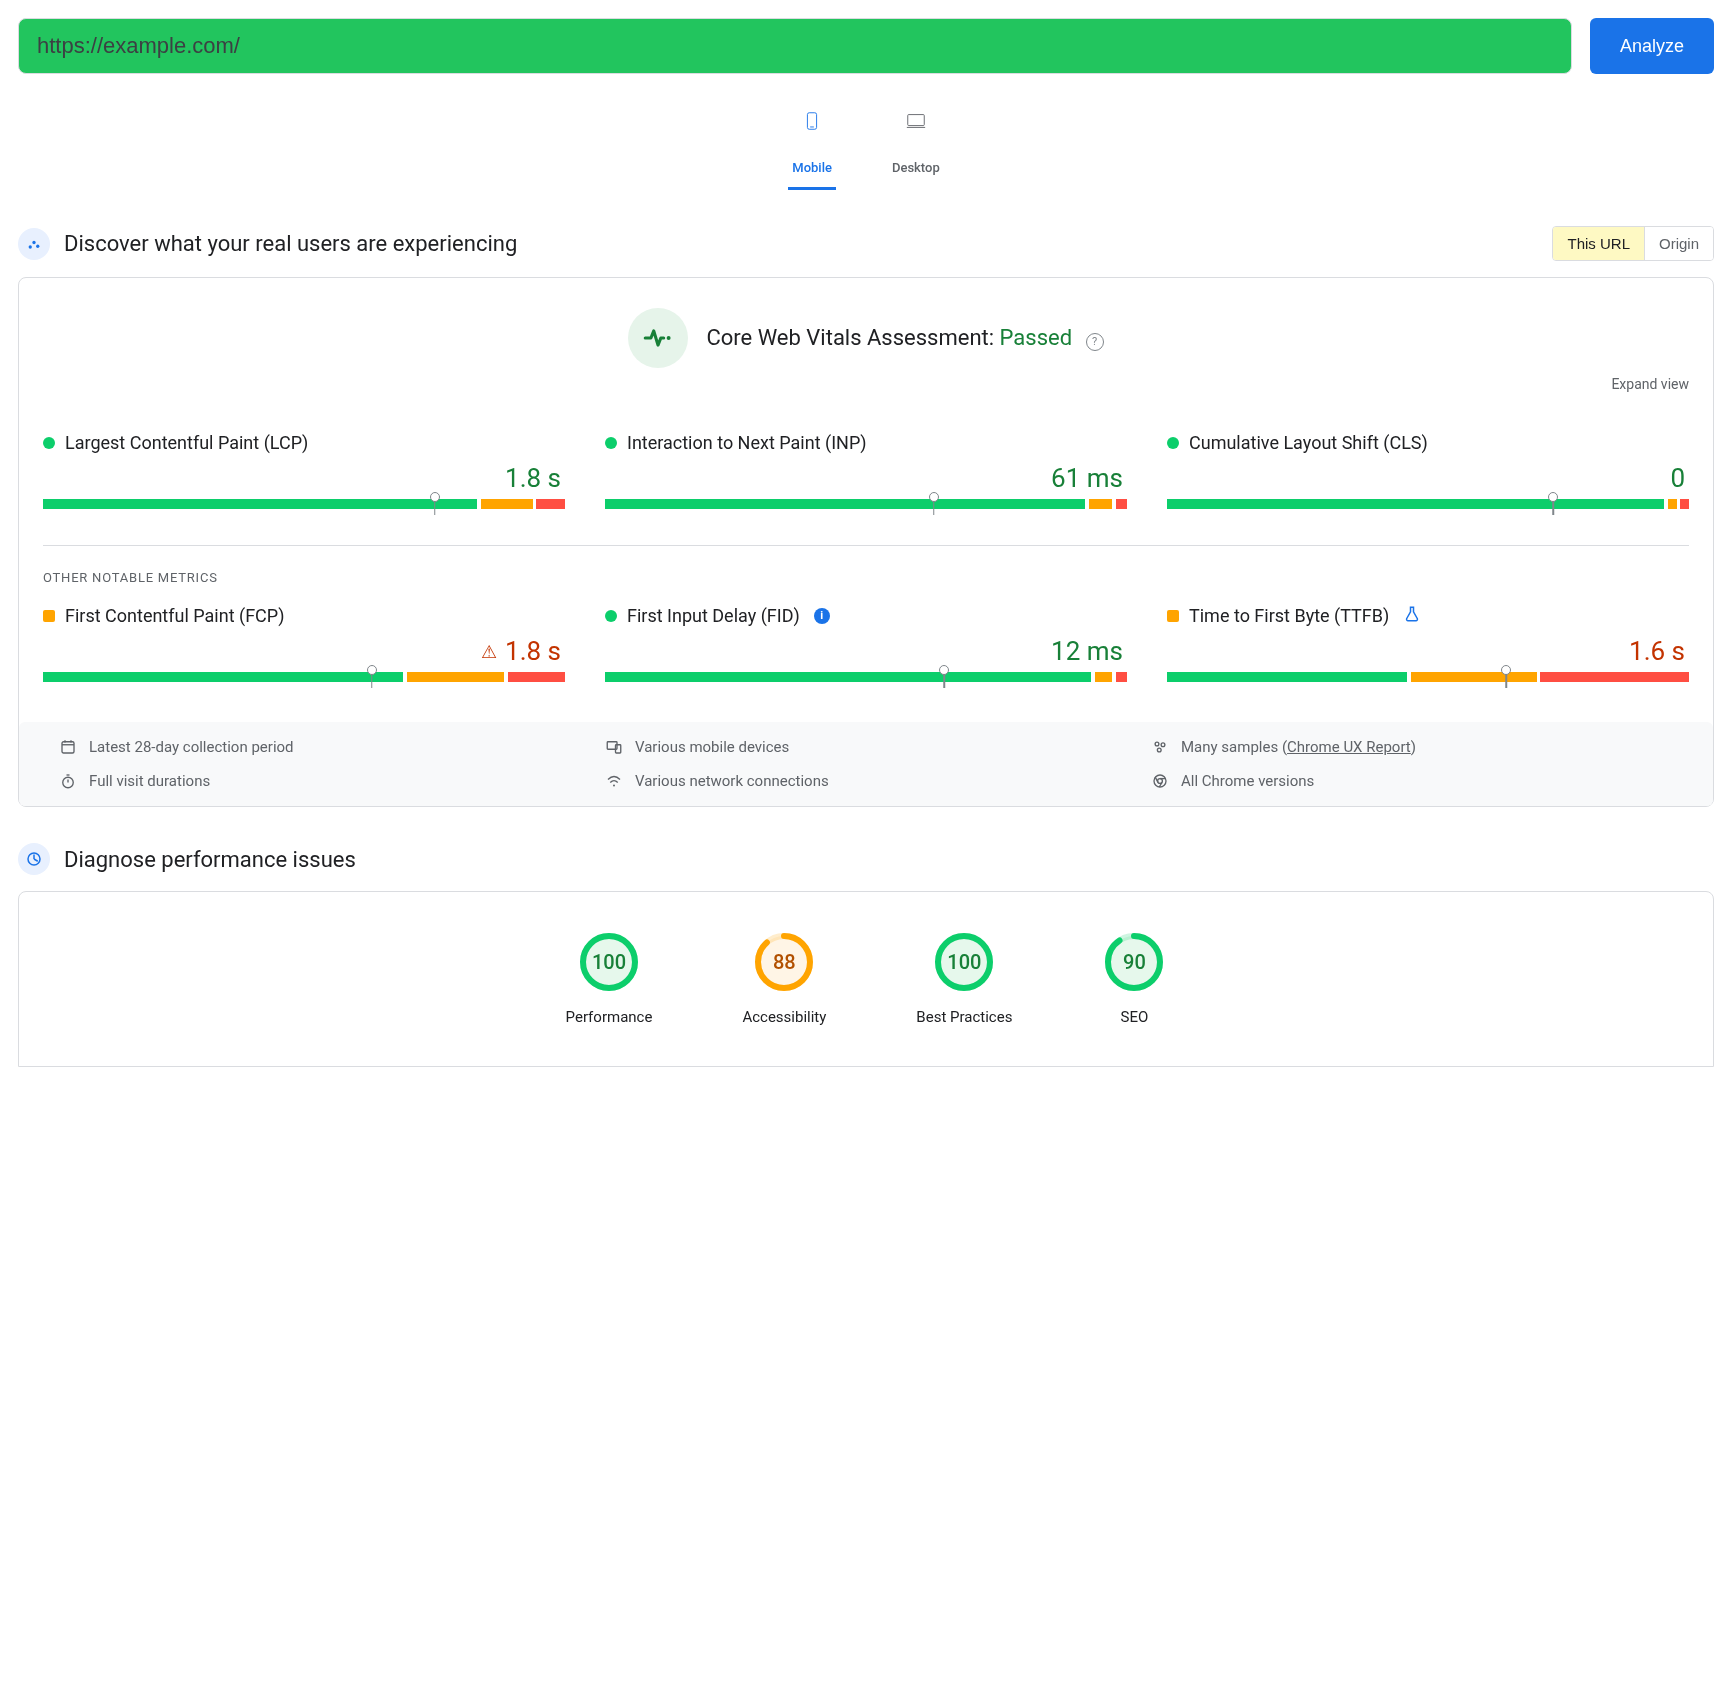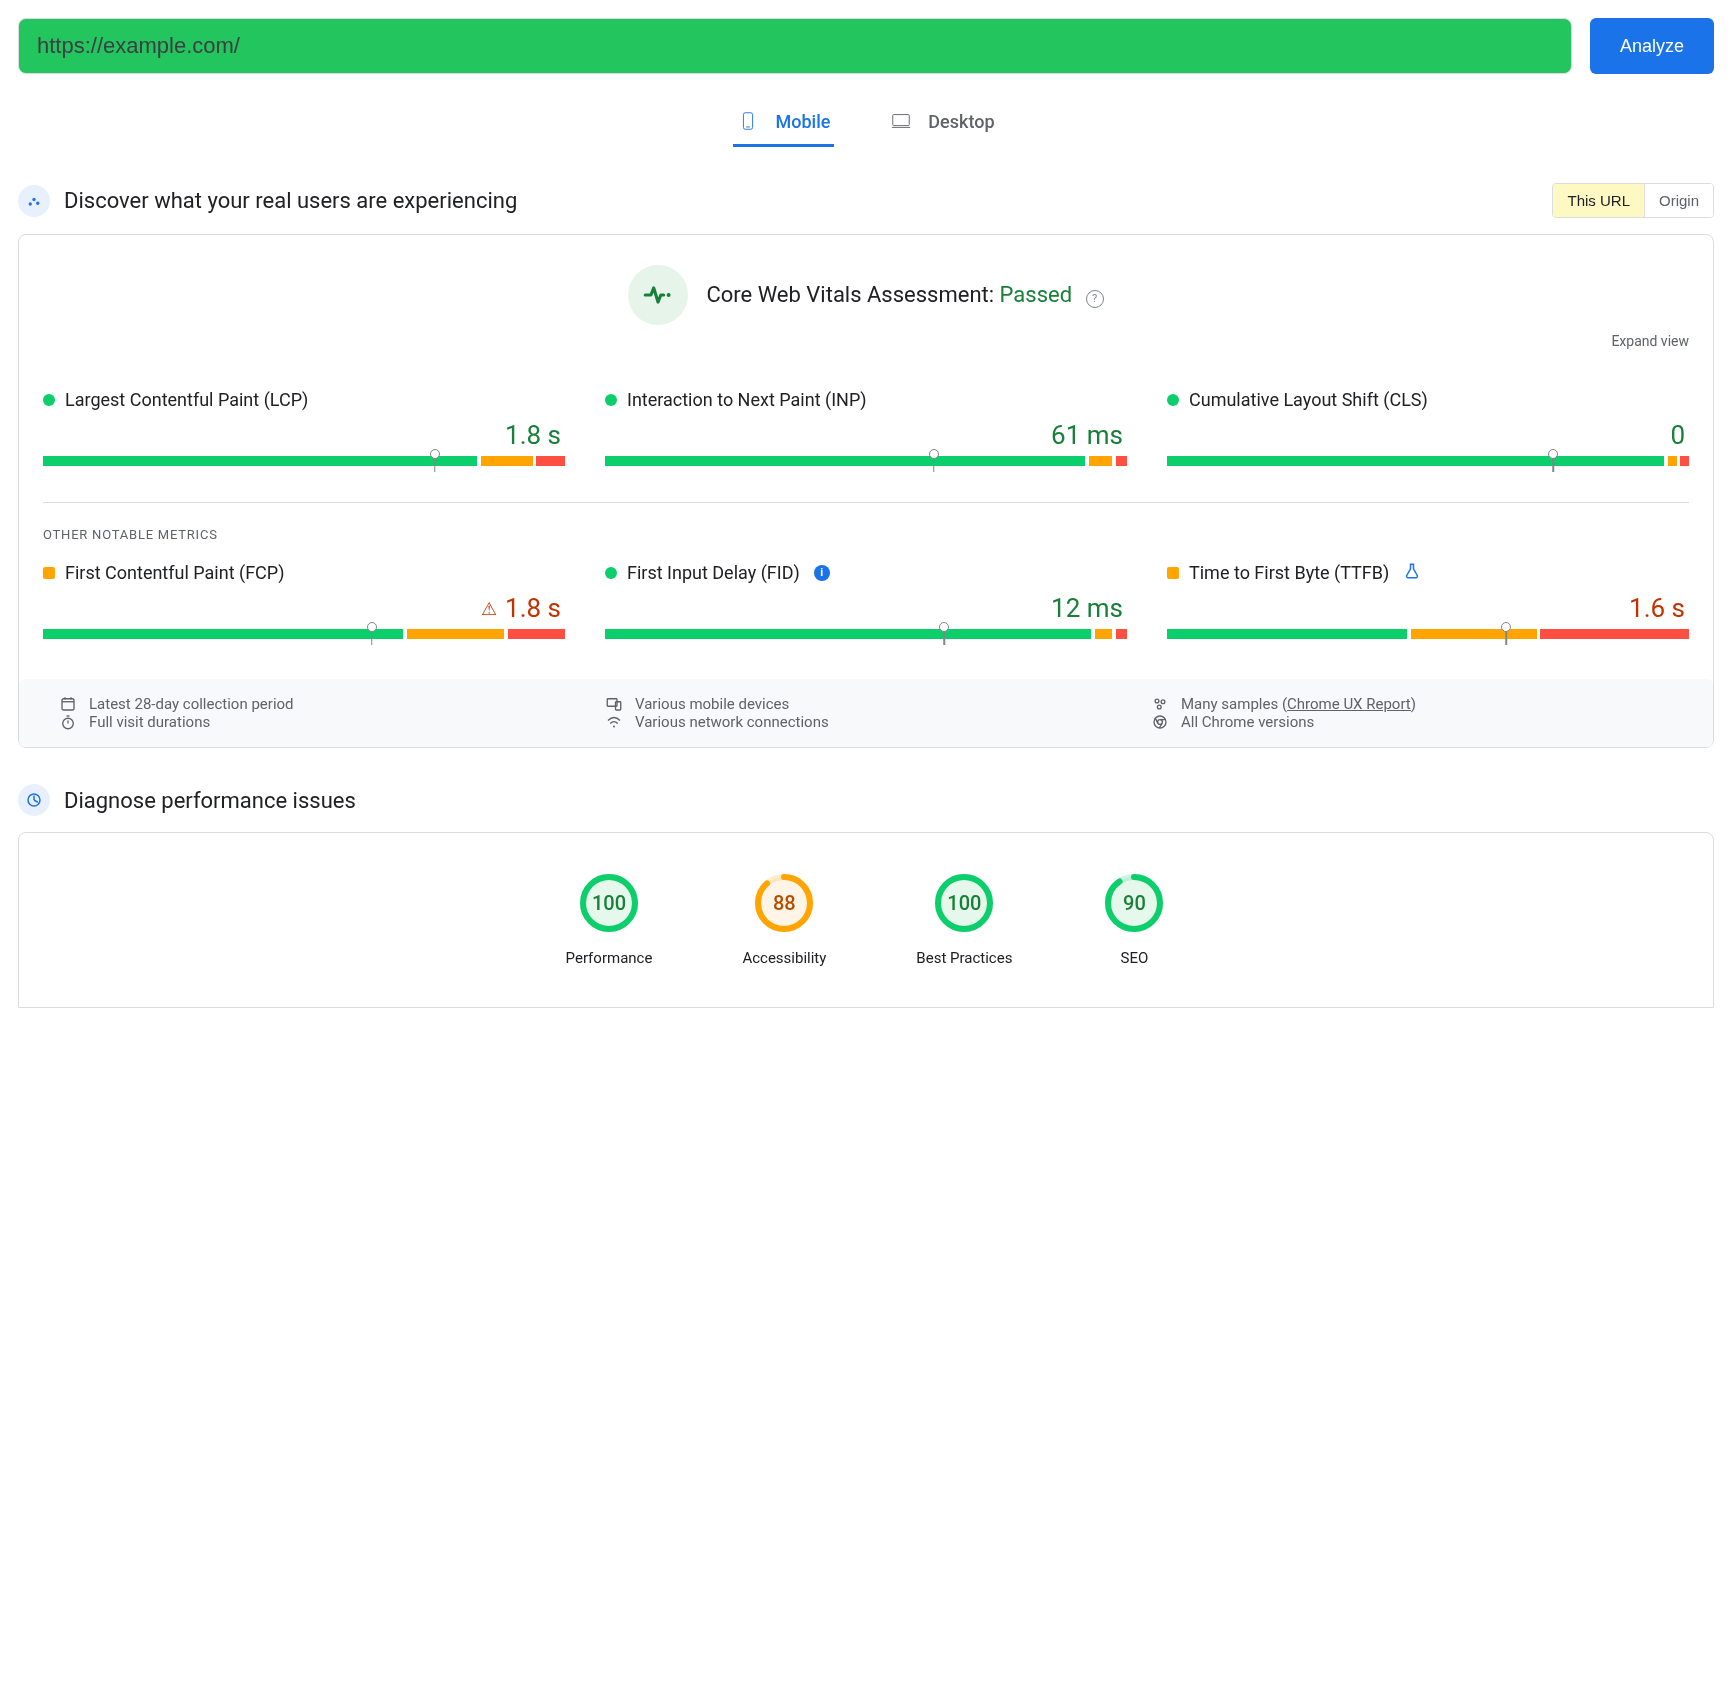"Mobile" .device-tab { flex-direction: none -> column; font-size: 18px -> 13px; gap: 16px -> 28px }
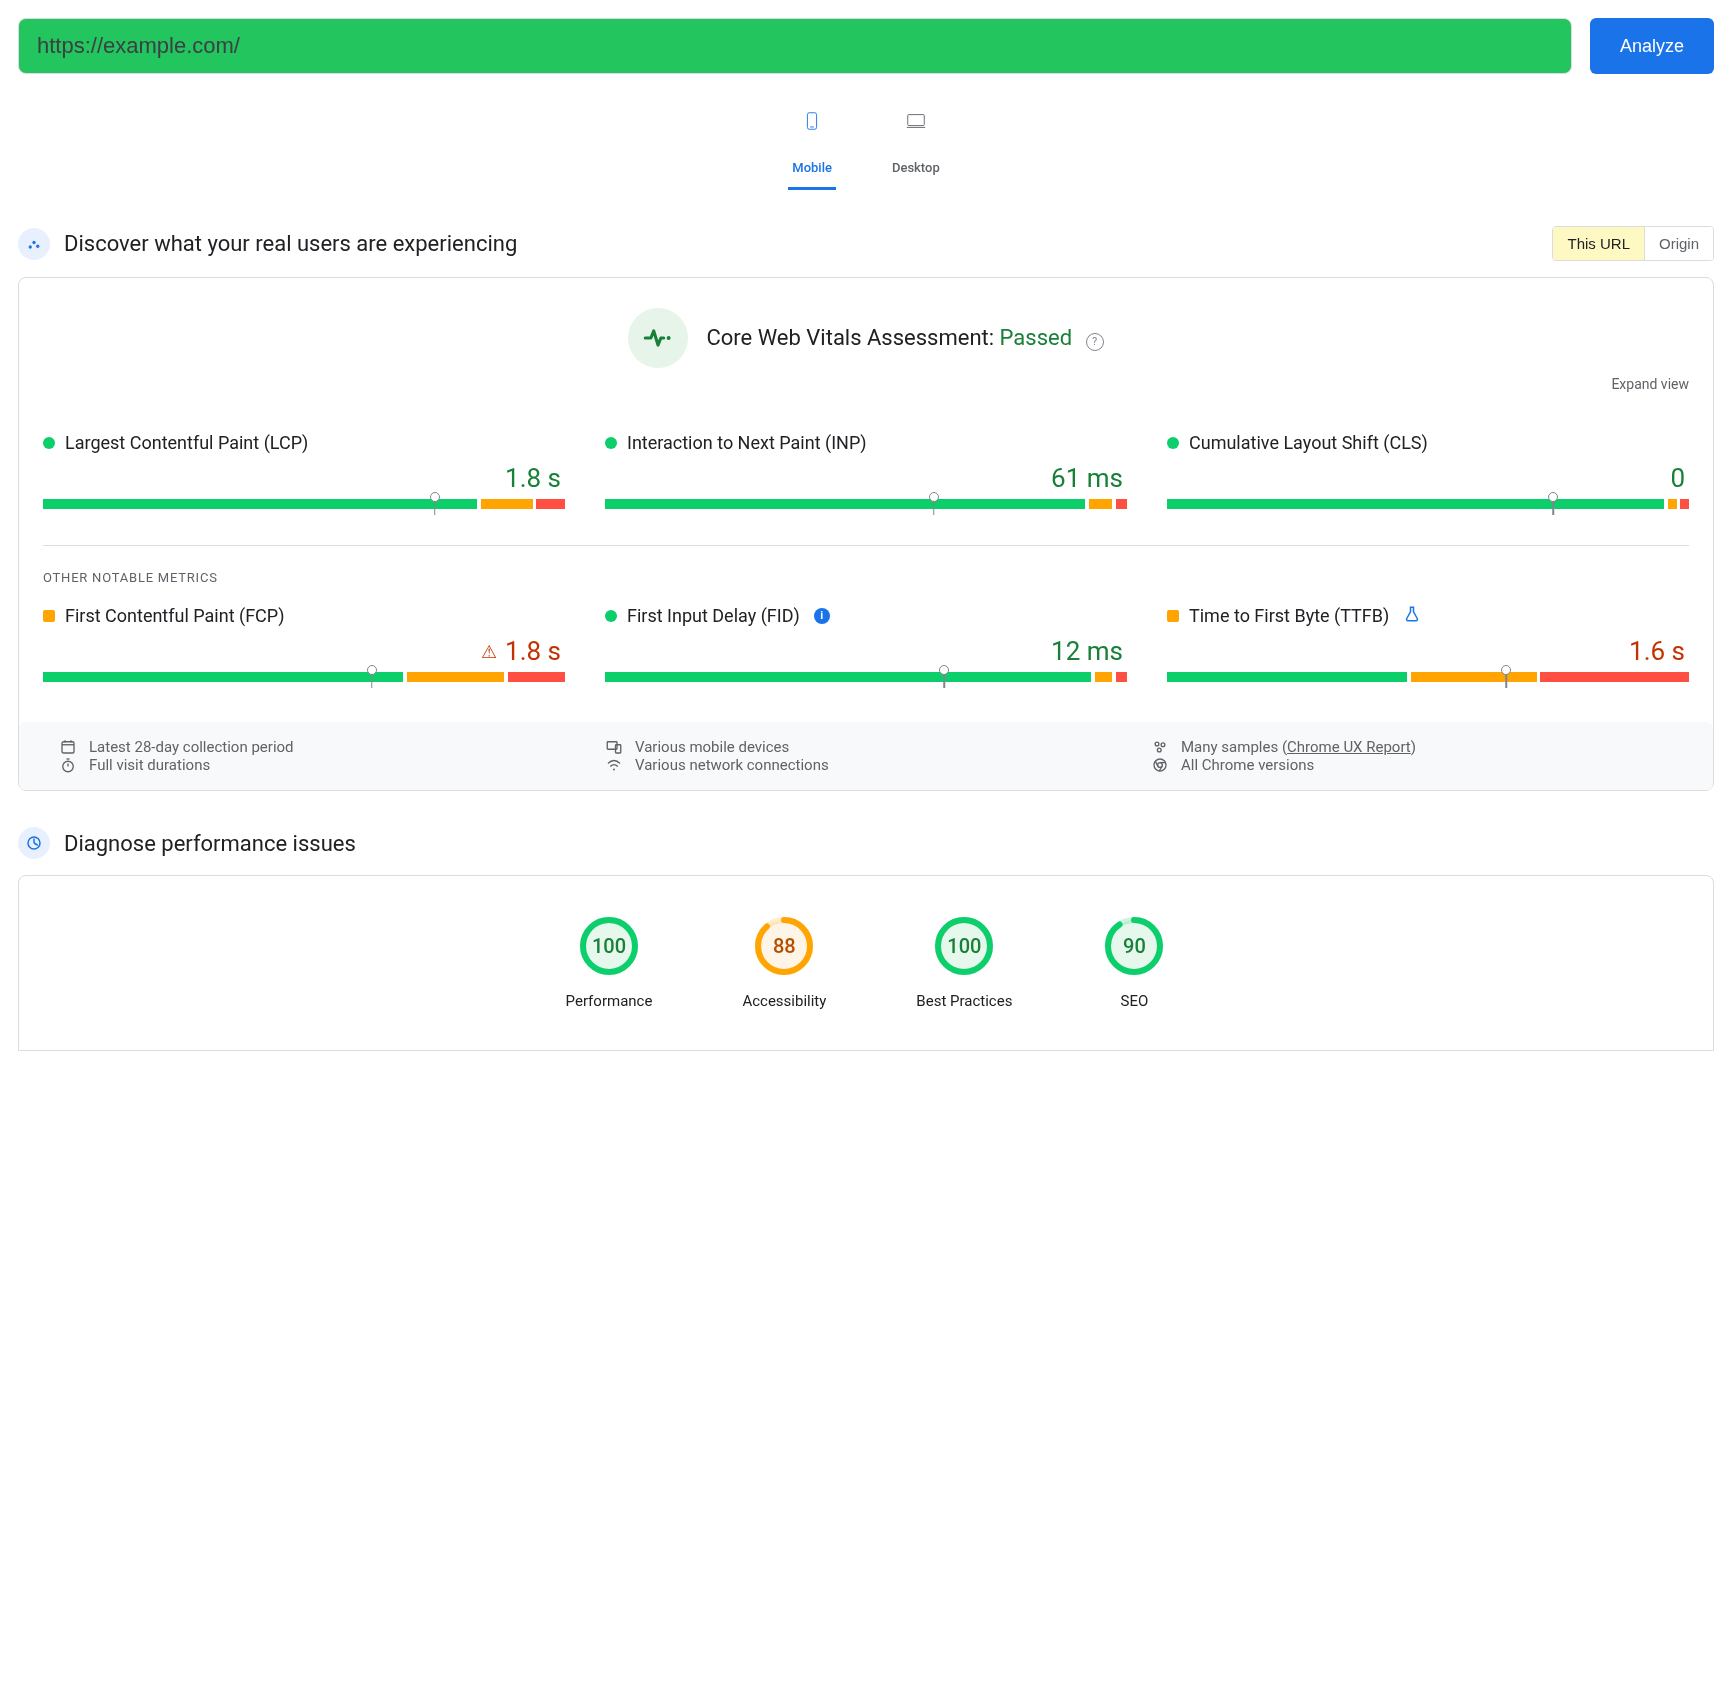"Latest 28-day collection period" .info-grid { gap: 0 24px -> 16px 24px }
